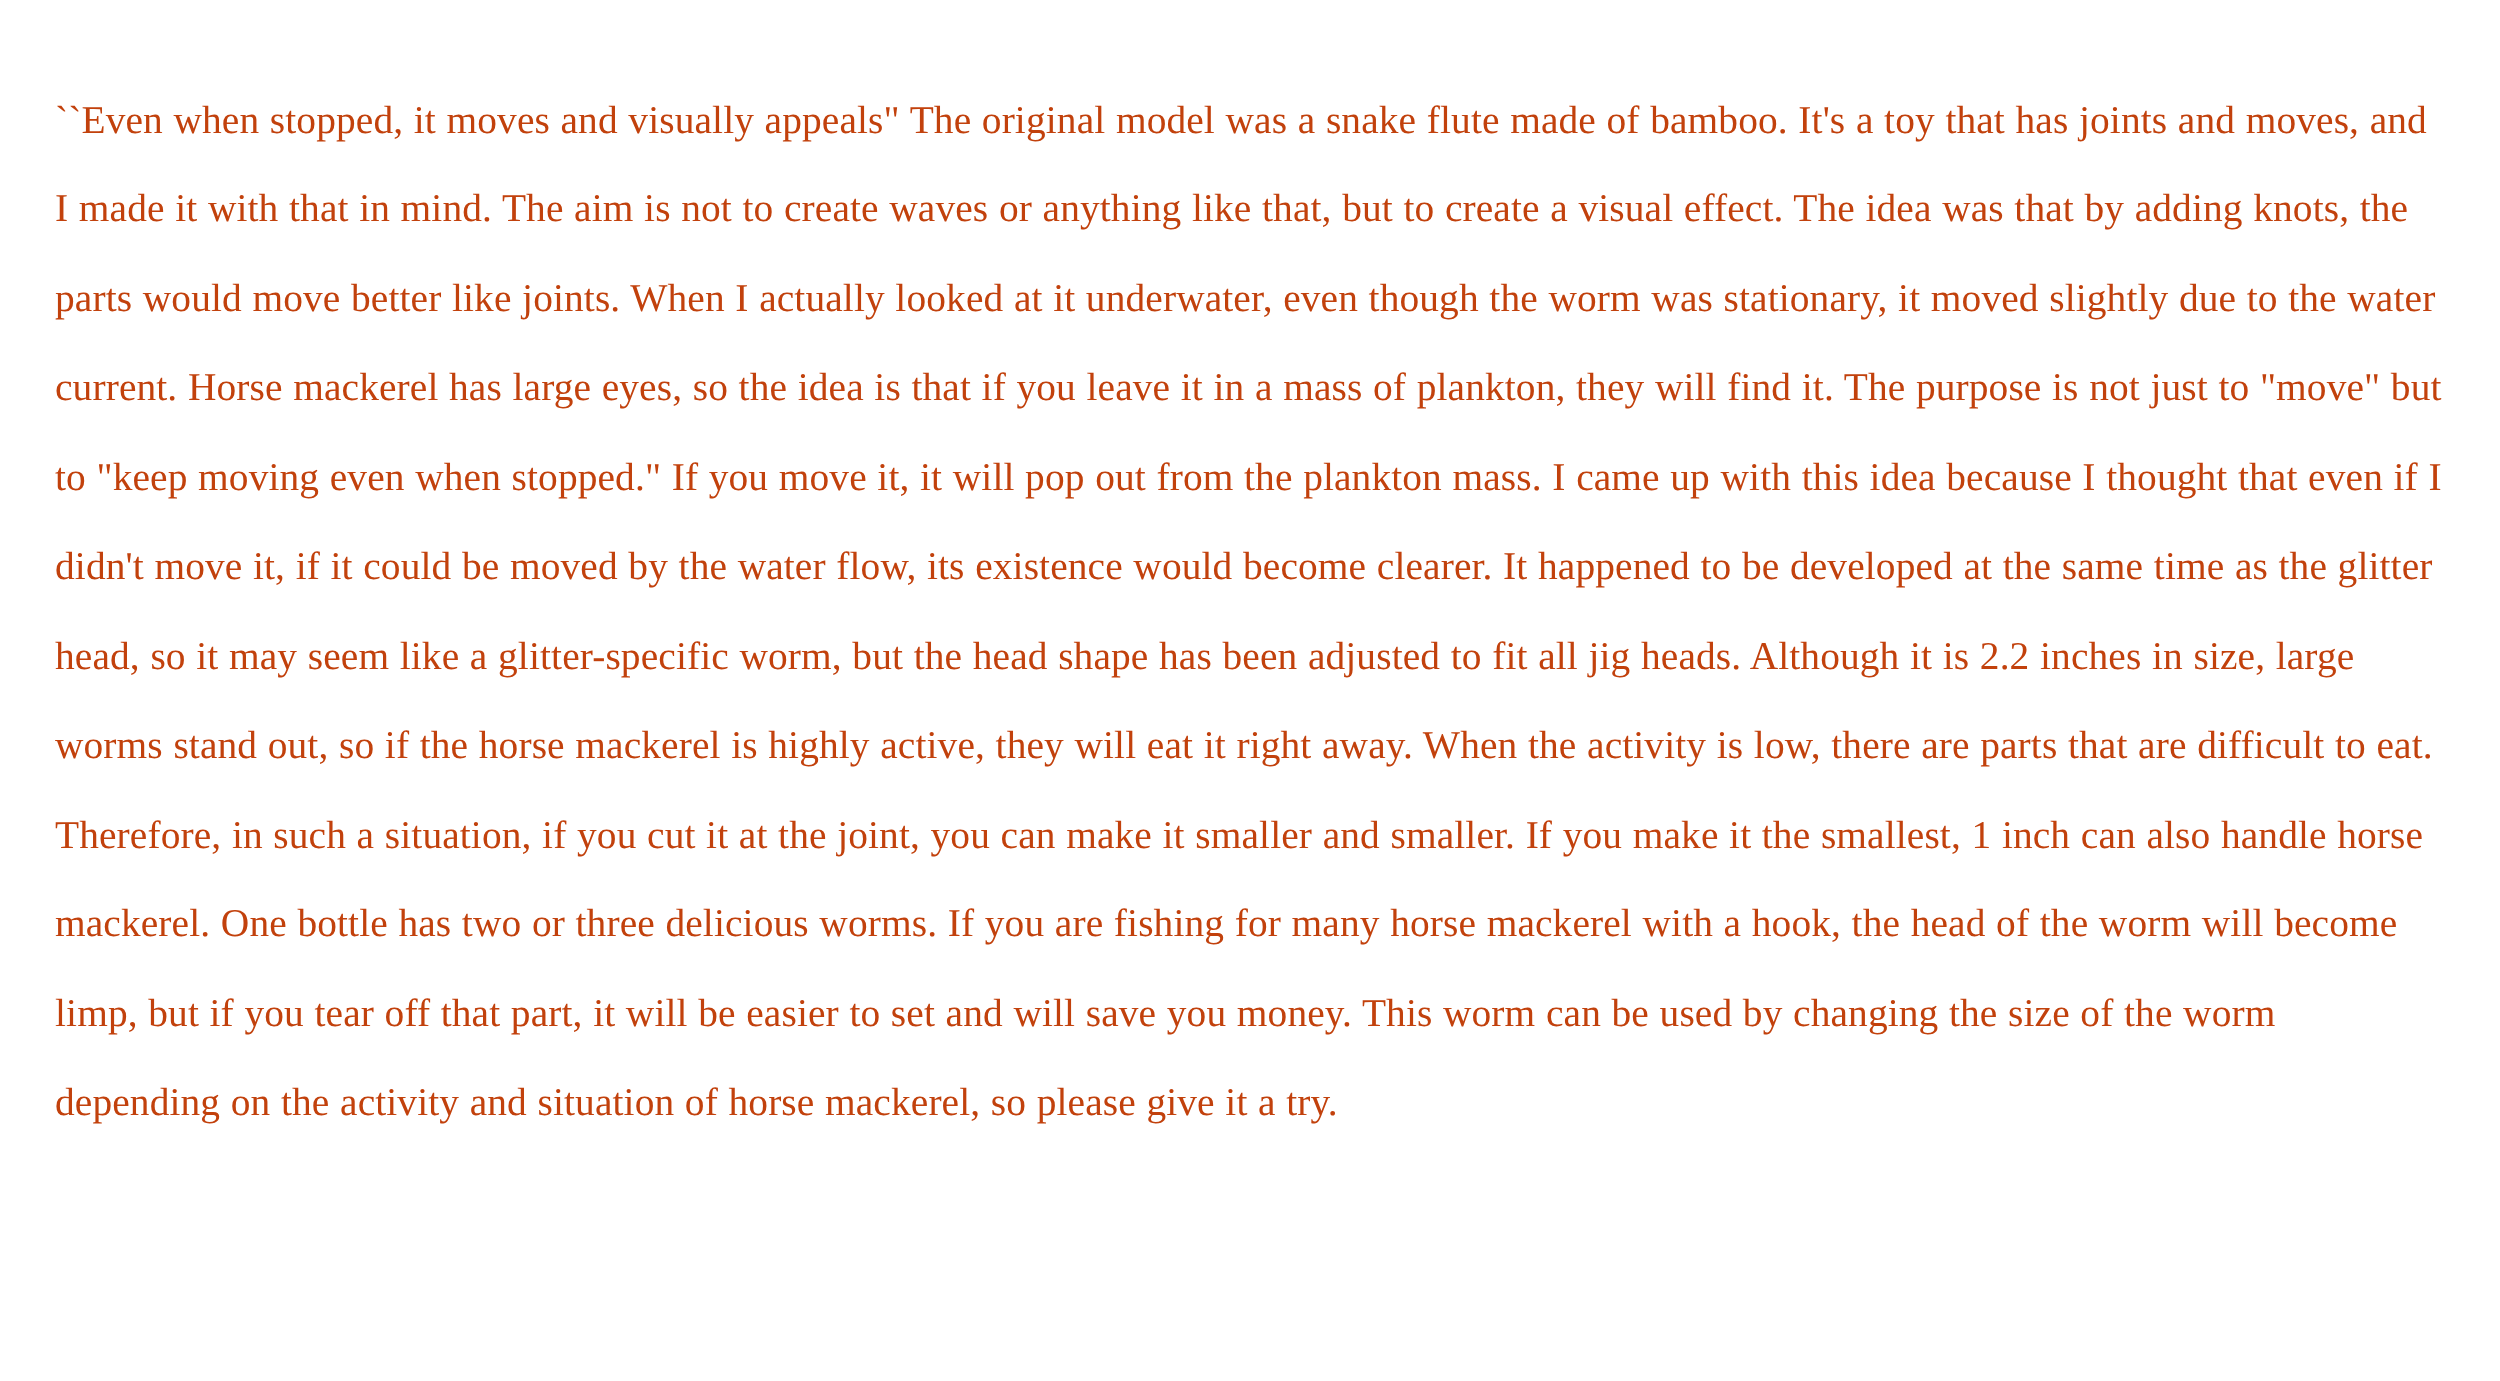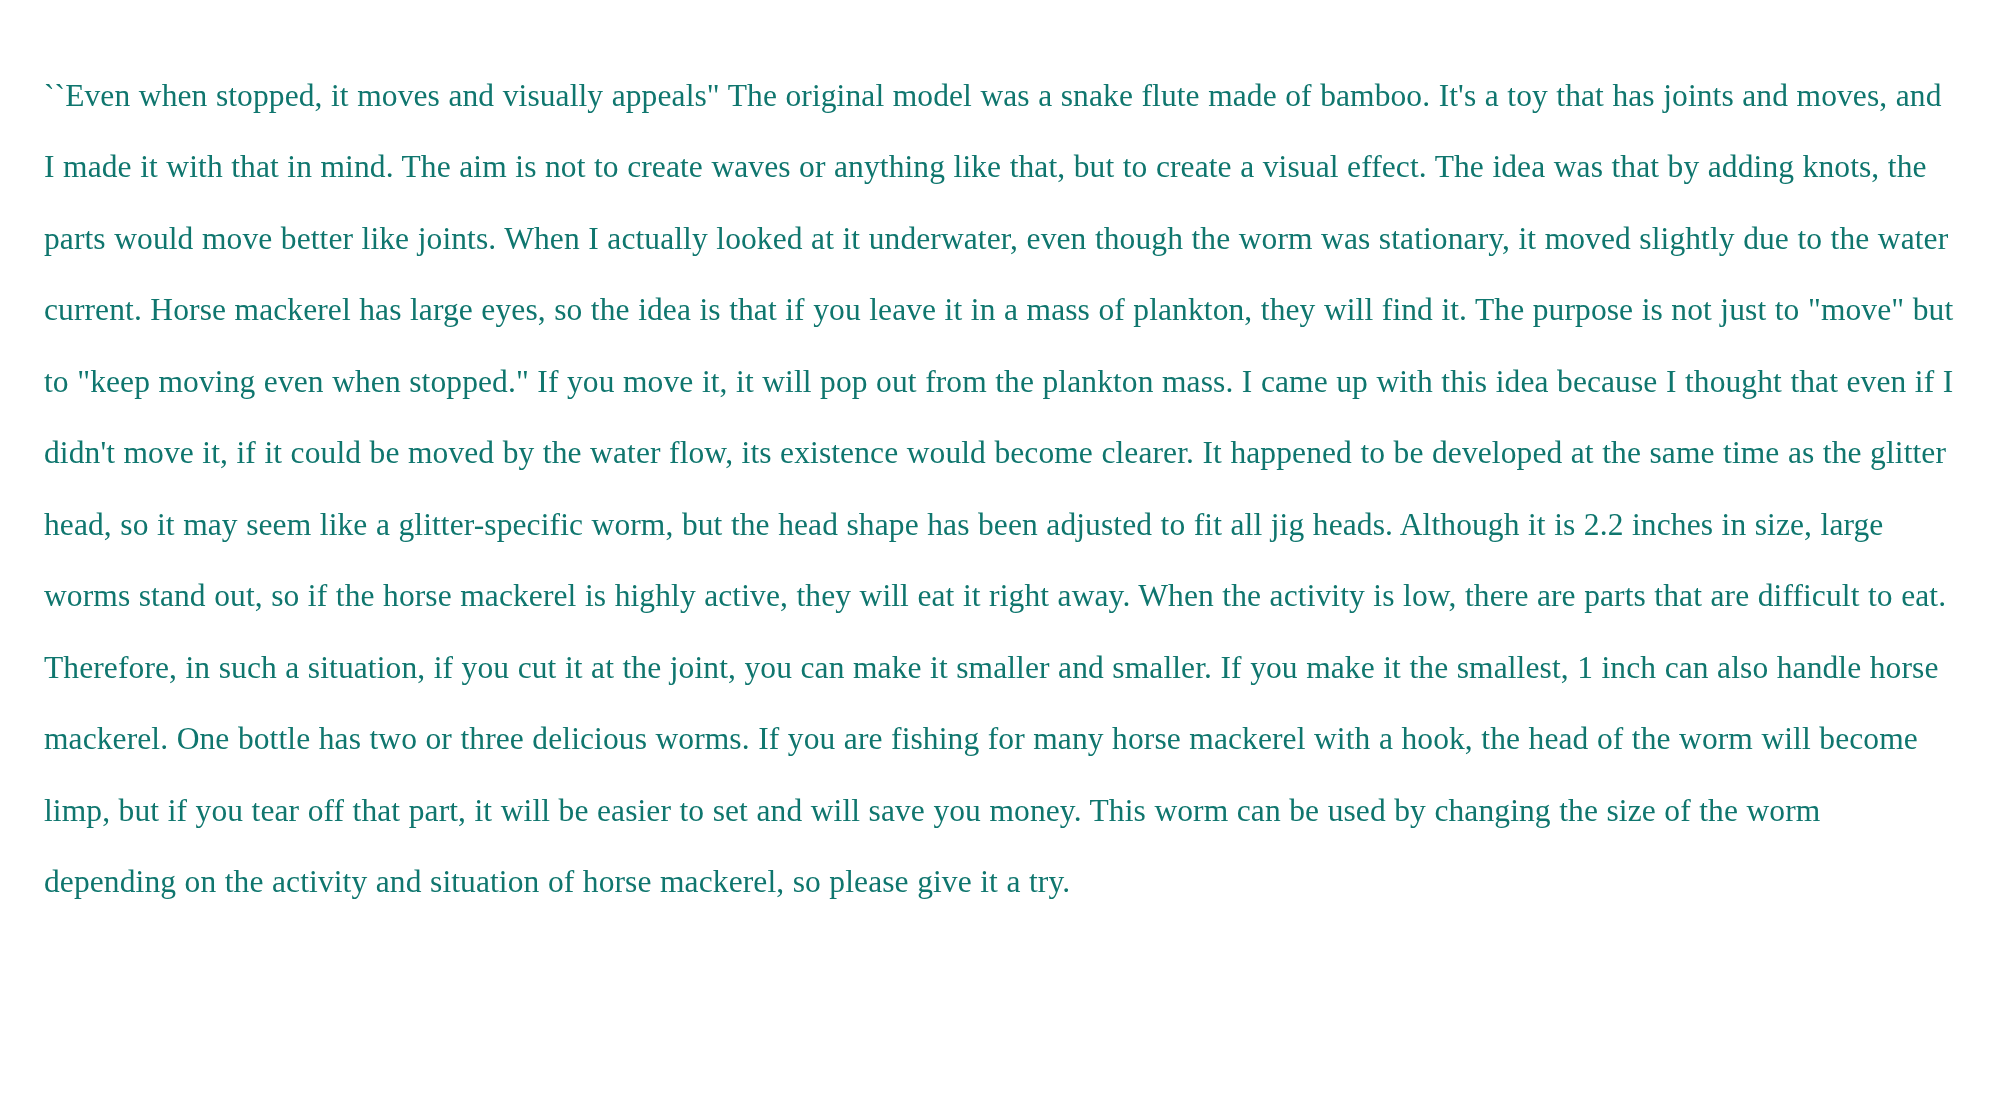"``Even when stopped, it moves" .body-text { color: #0f766e -> #c2410c }
